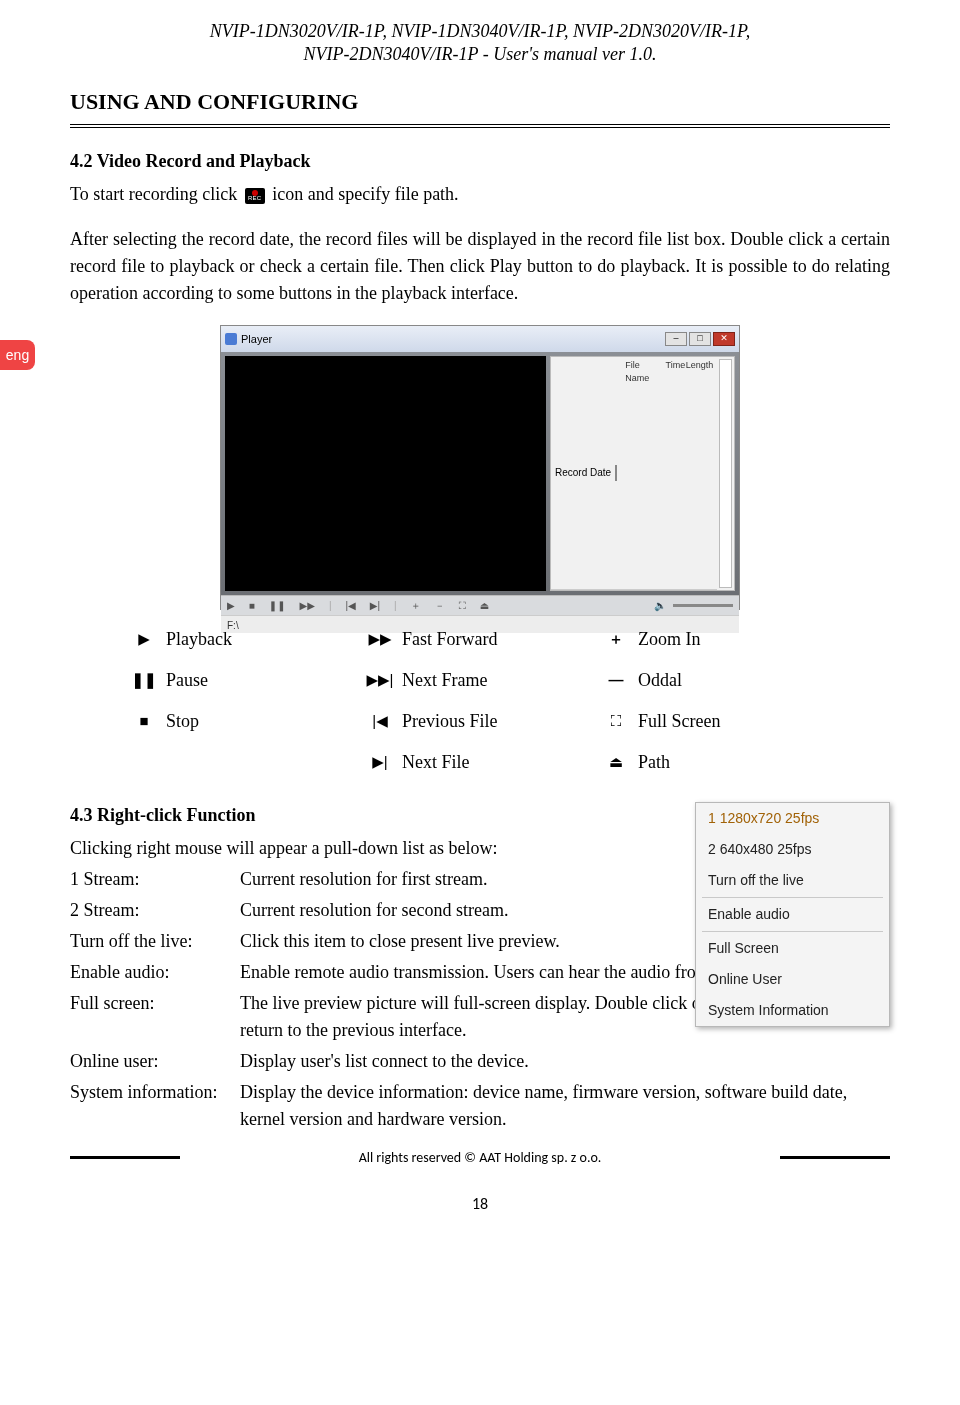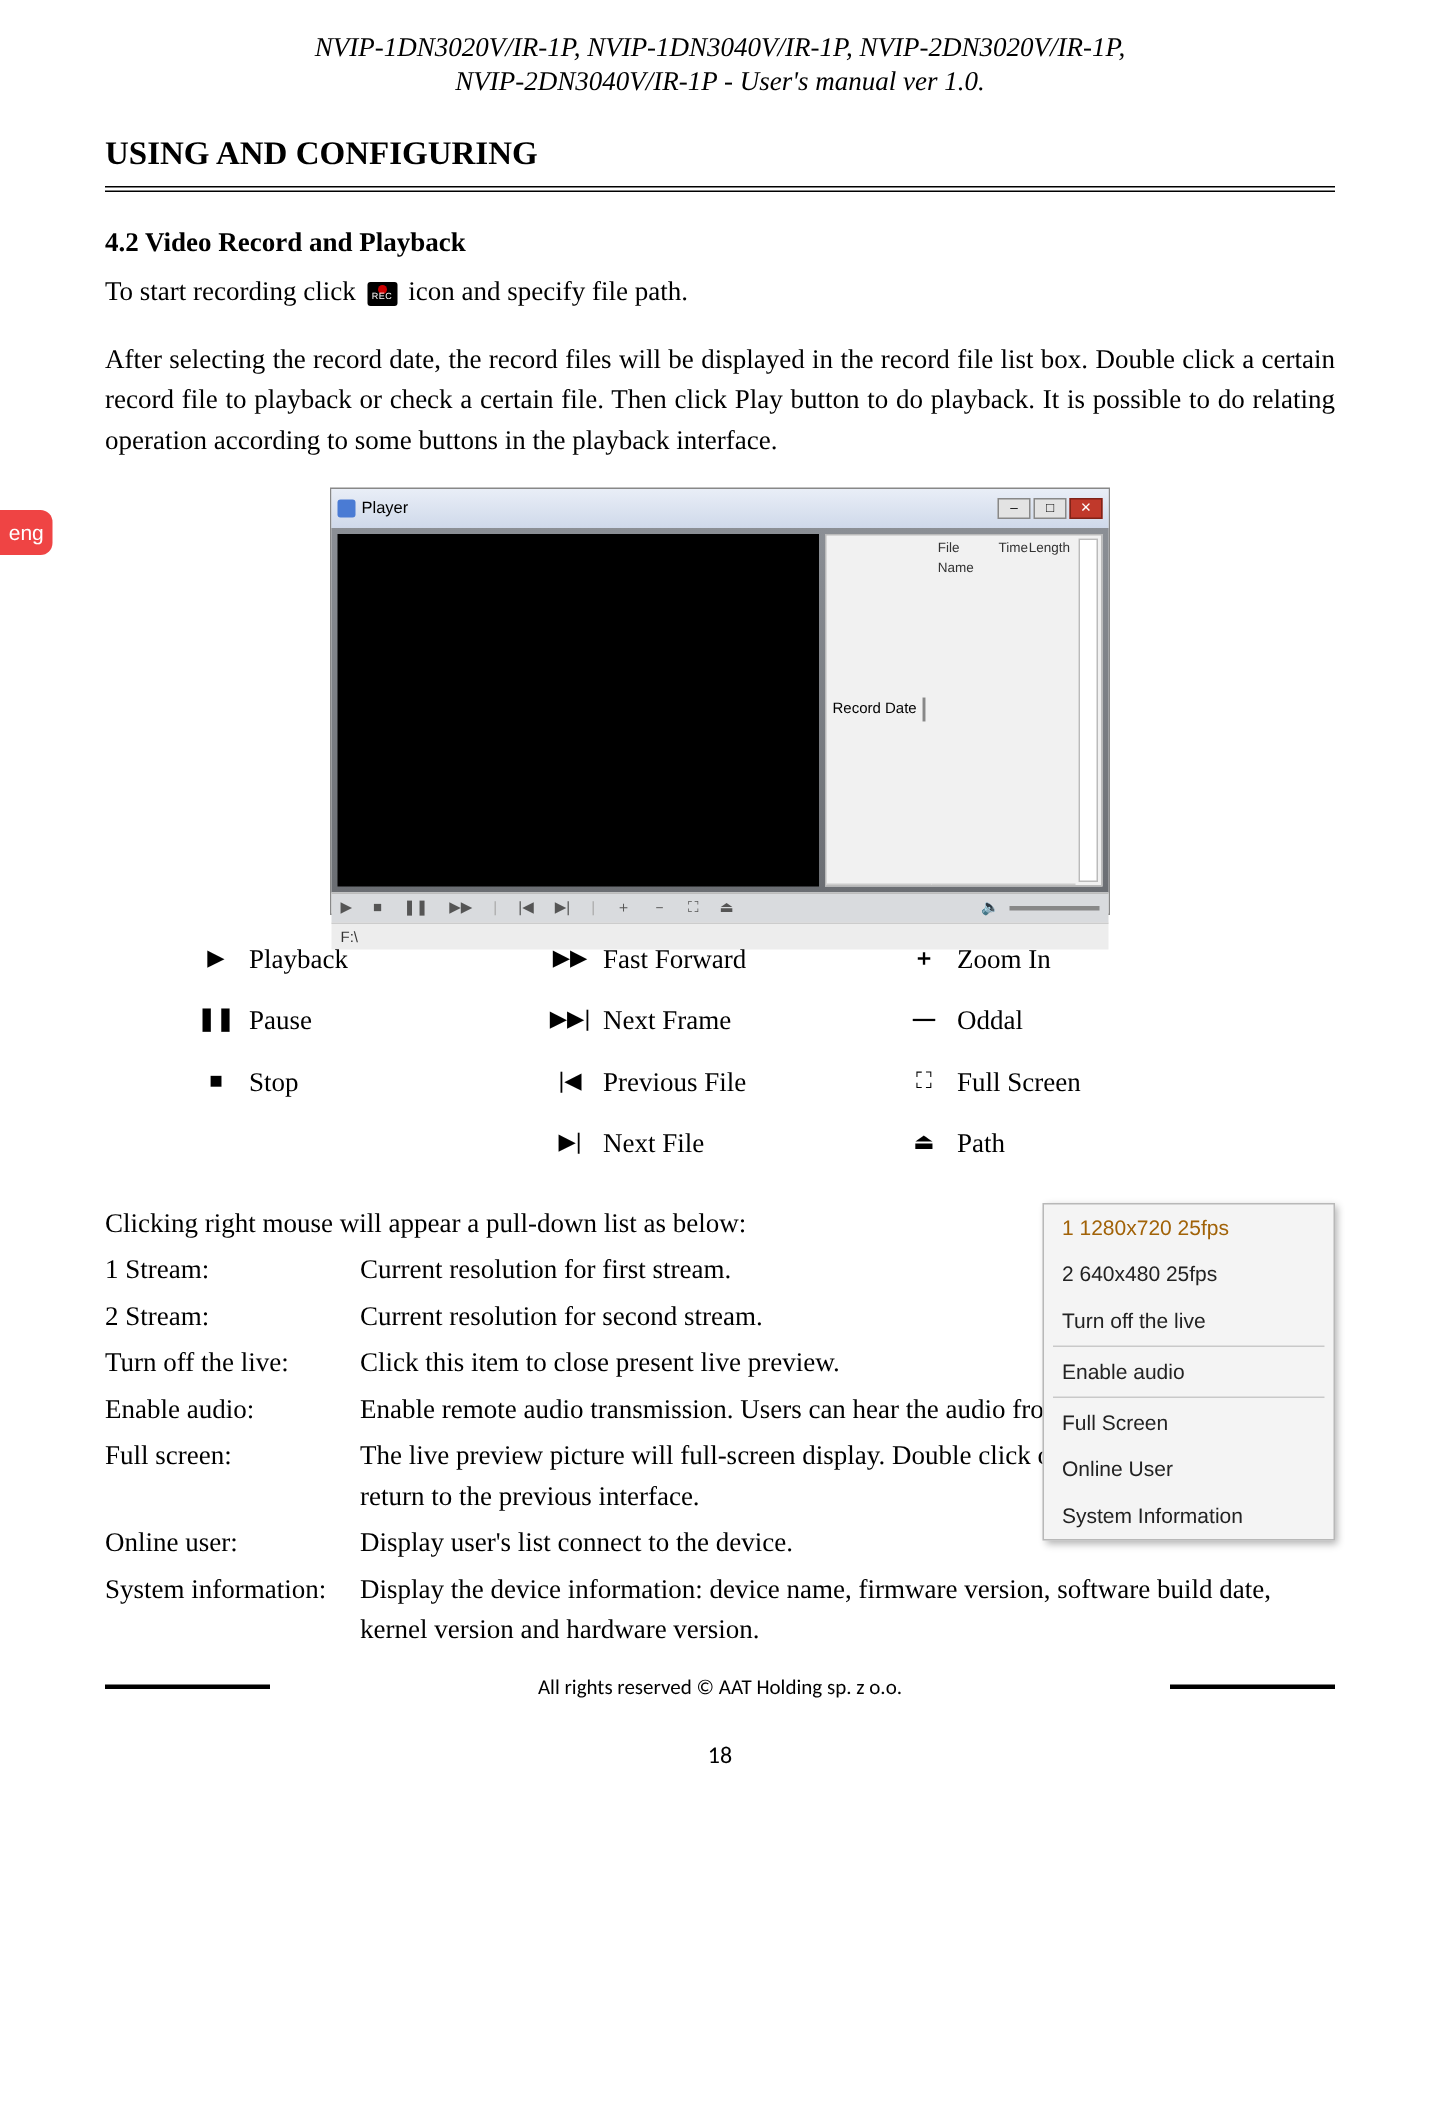"4.3 Right-click Function" div.sub-heading { html: none -> <div>4.3 Right-click Function</div> }
